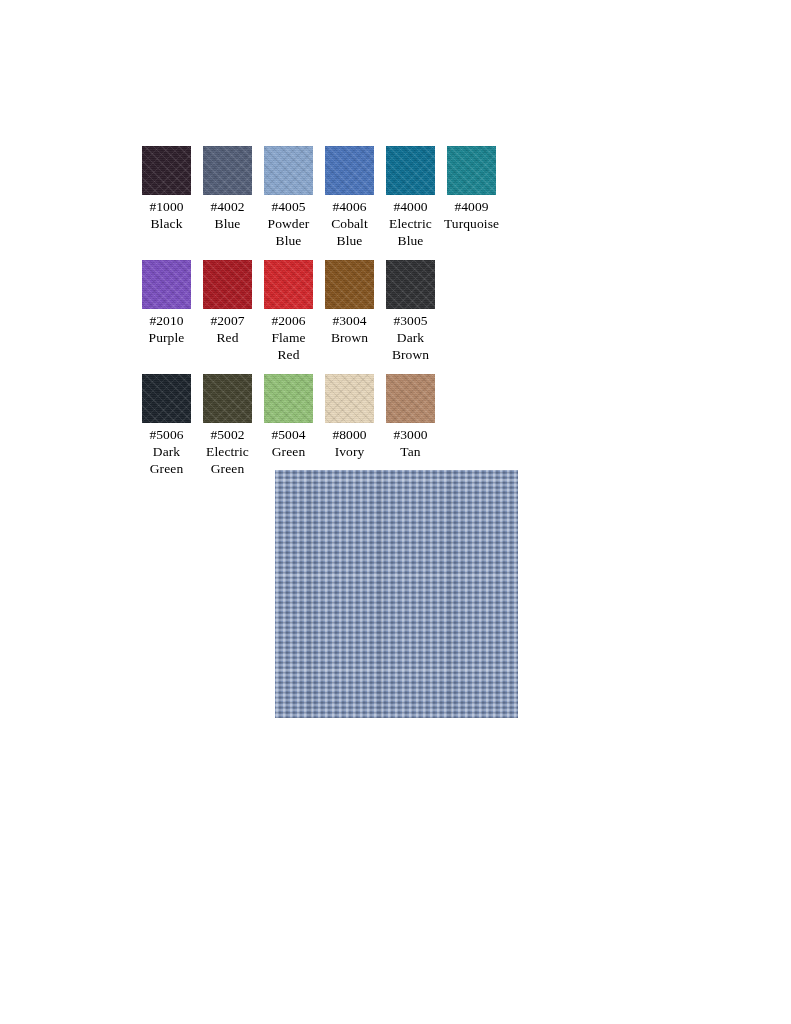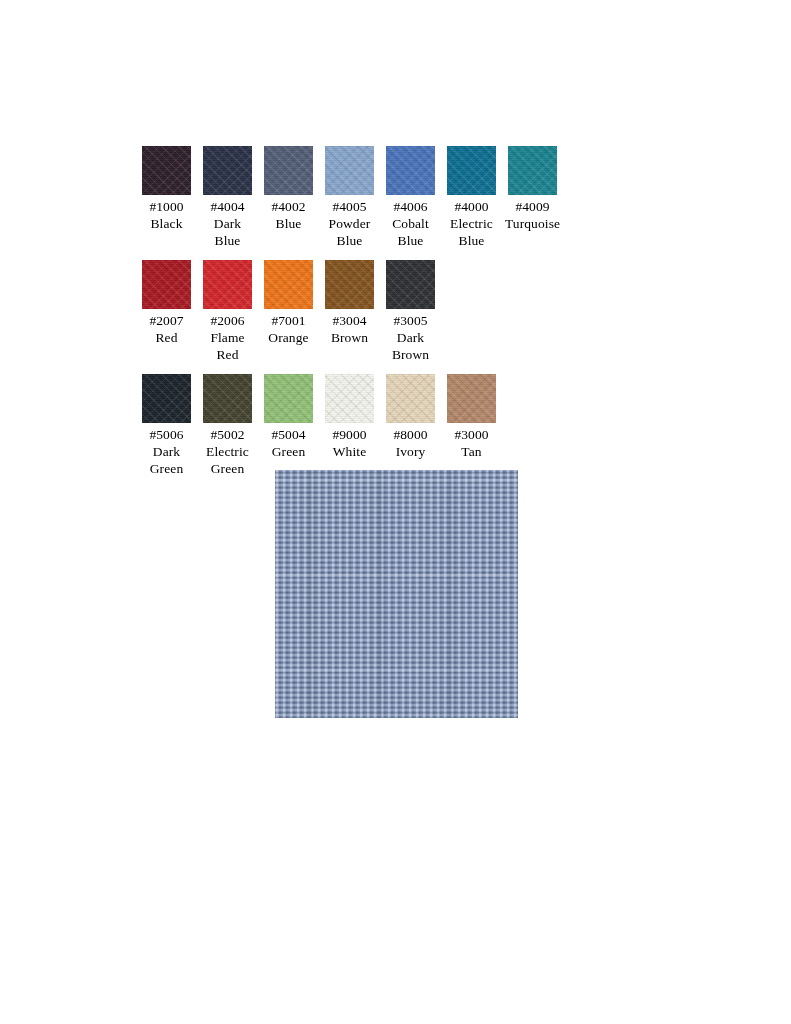"#4004" div.swatch-cell { html: <div> <div></div> <div>#4004</div> <div>Dark Blue</div> </div> -> none }
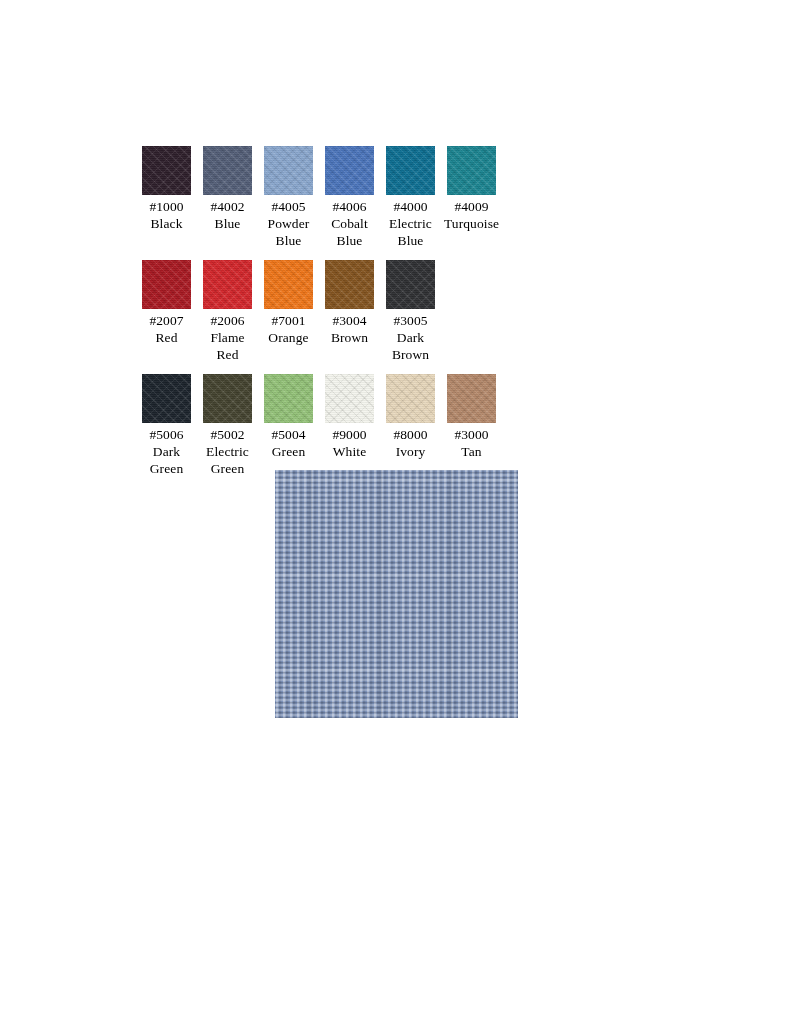"#2010" div.swatch-cell { html: none -> <div> <div></div> <div>#2010</div> <div>Purple</div> </div> }
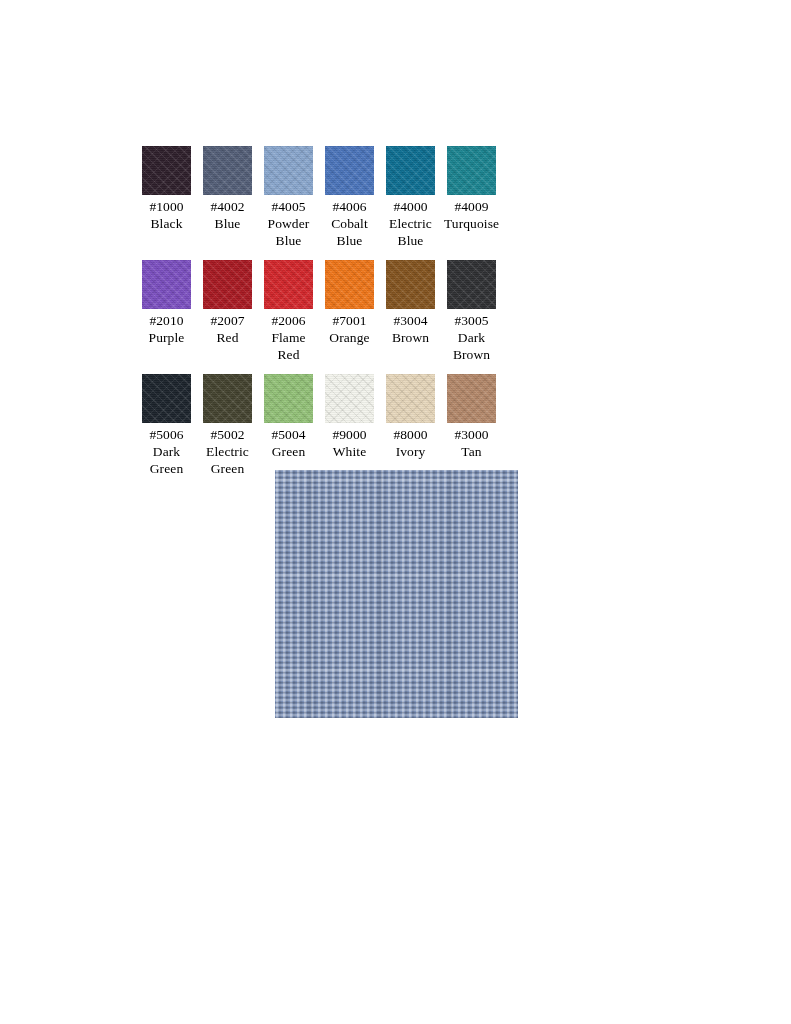"#7001" div.swatch-cell { html: <div> <div></div> <div>#7001</div> <div>Orange</div> </div> -> none }
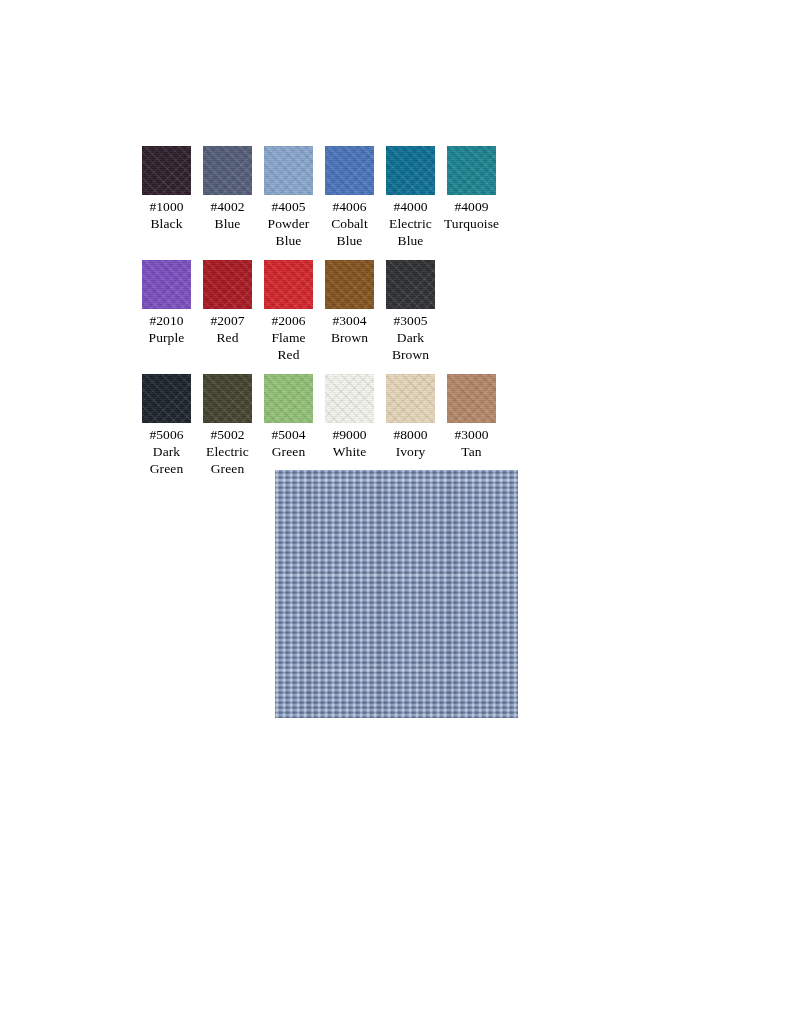"#9000" div.swatch-cell { html: <div> <div></div> <div>#9000</div> <div>White</div> </div> -> none }
